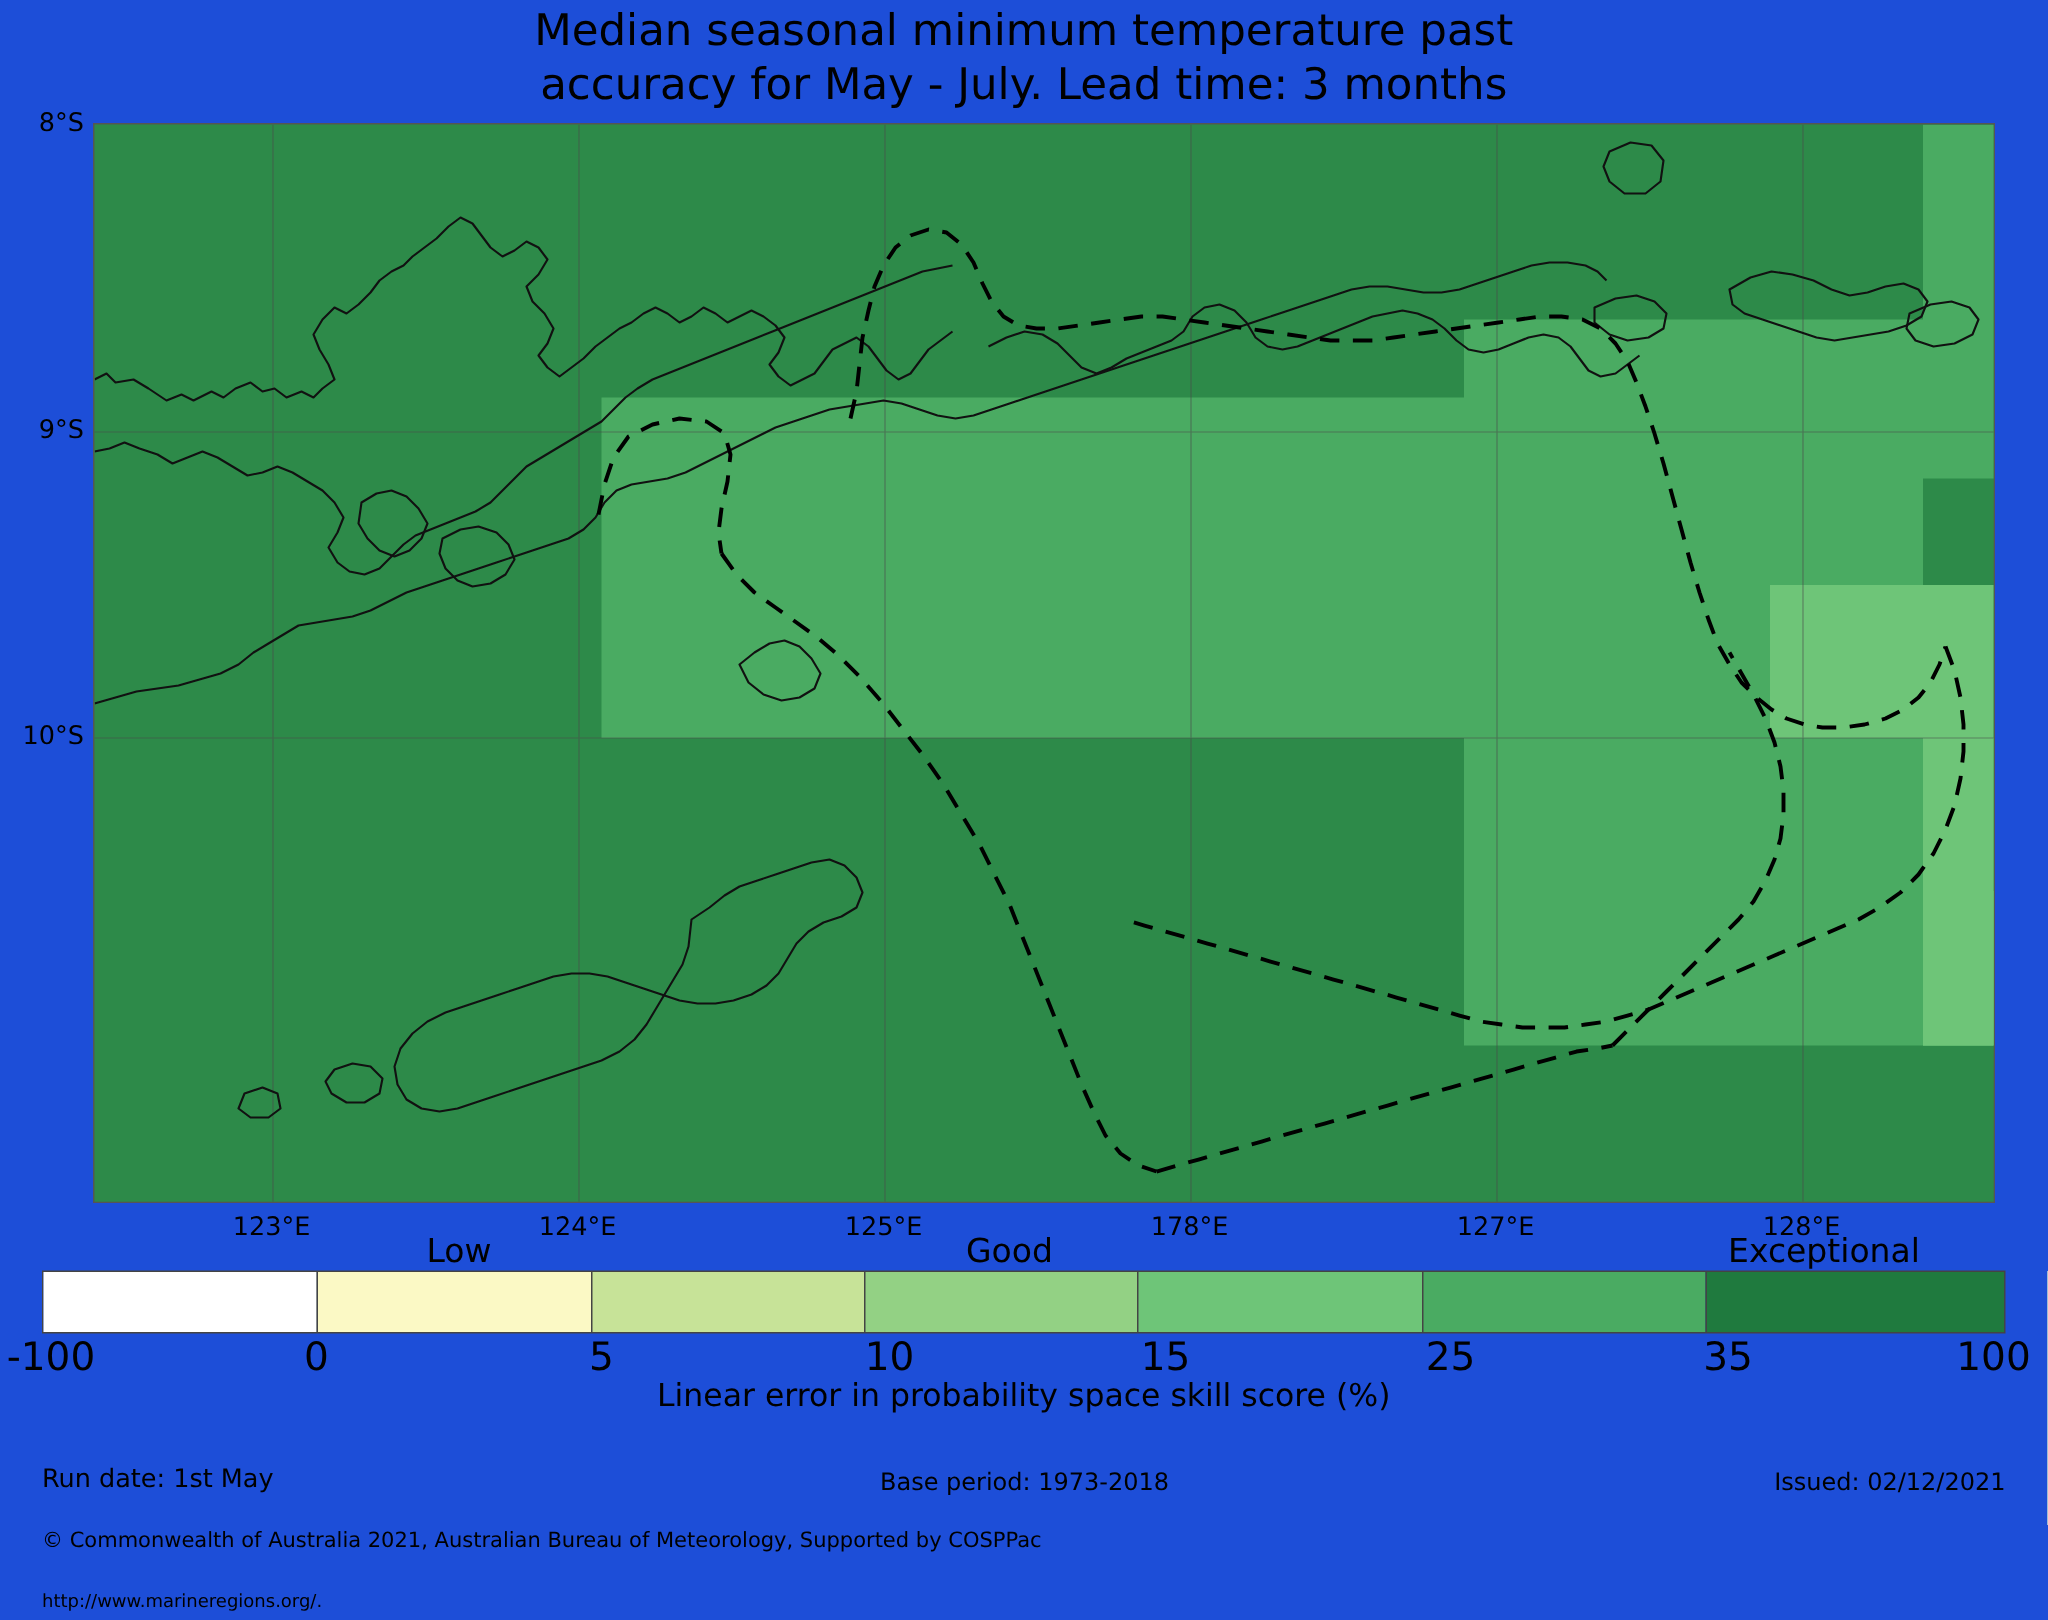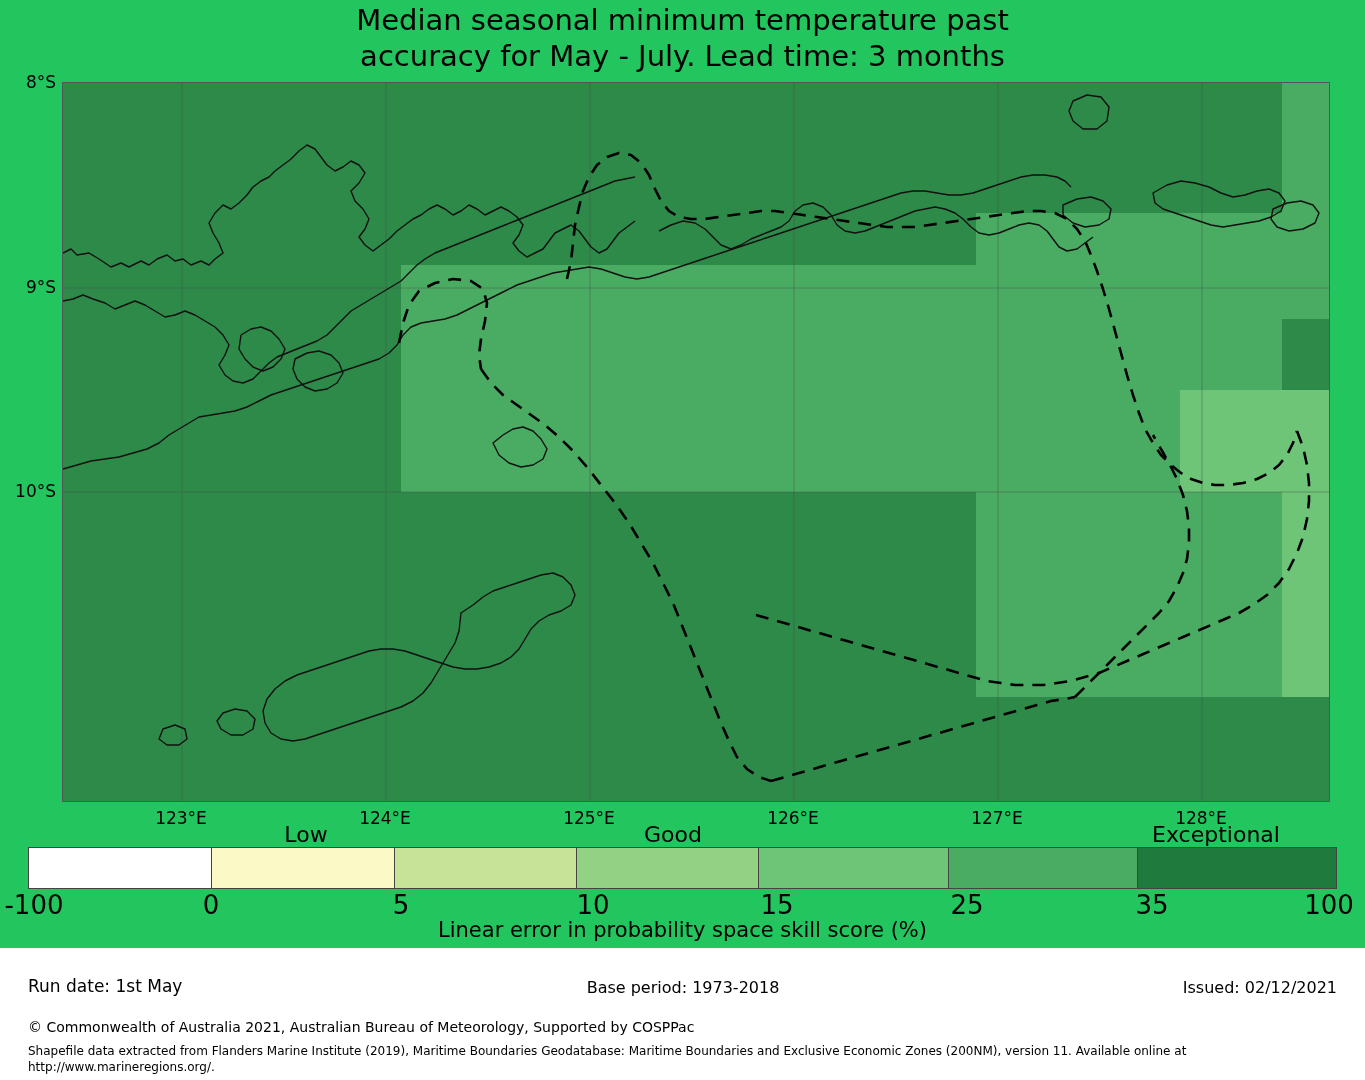"Median seasonal minimum temperature past" #page { background: #22c55e -> #1d4ed8; height: 948px -> 1080px }
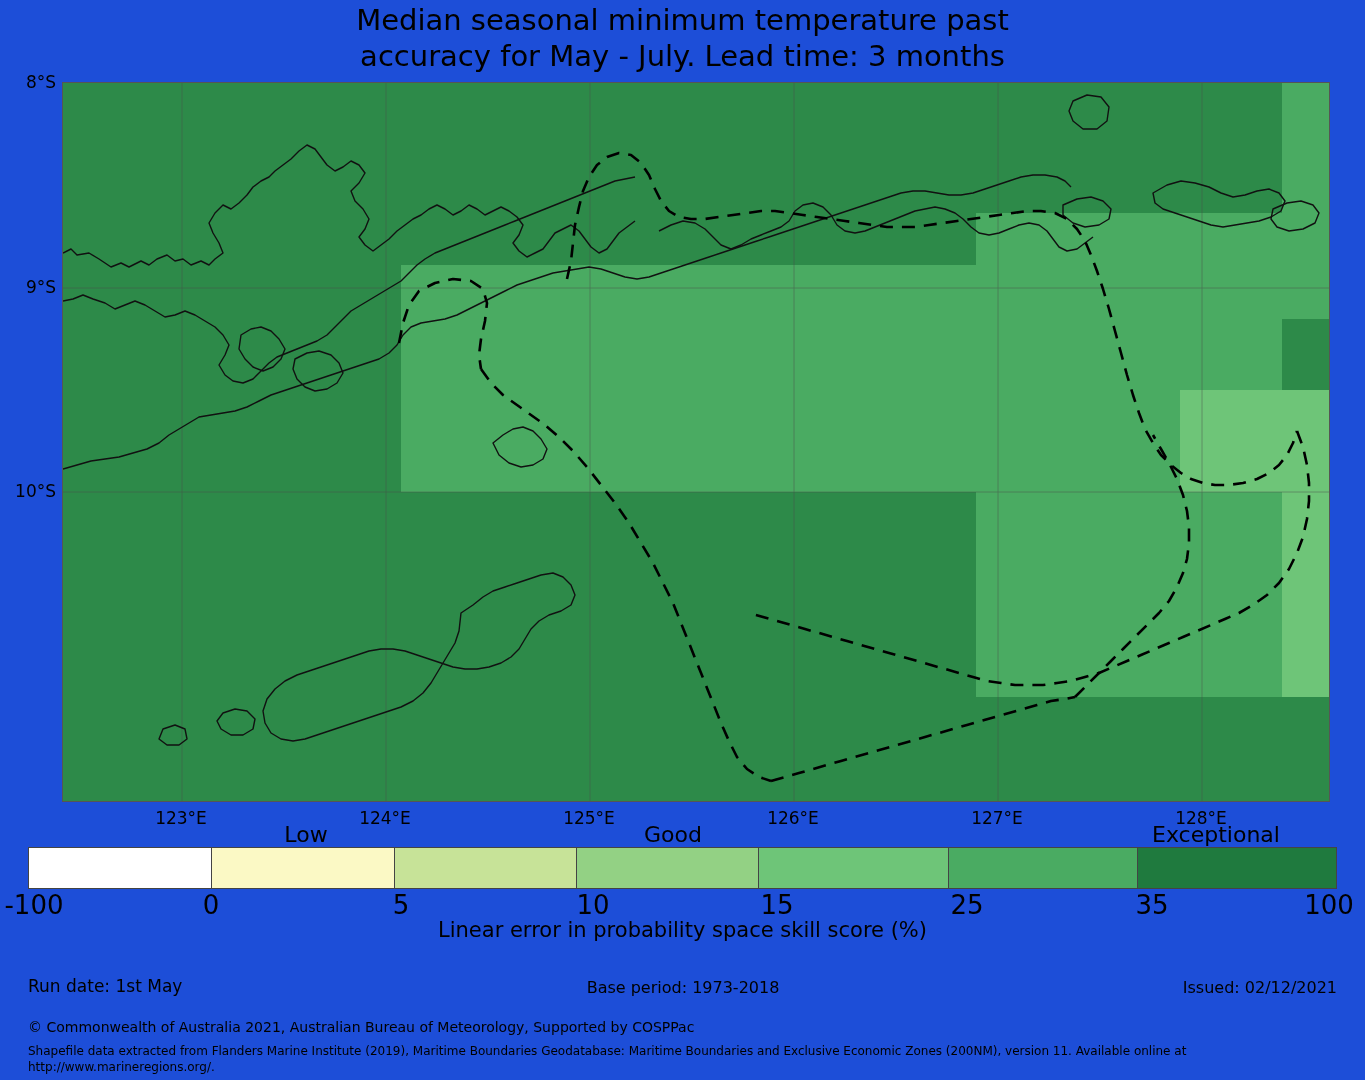"126°E" div.xtick { text: 126 -> 178 }
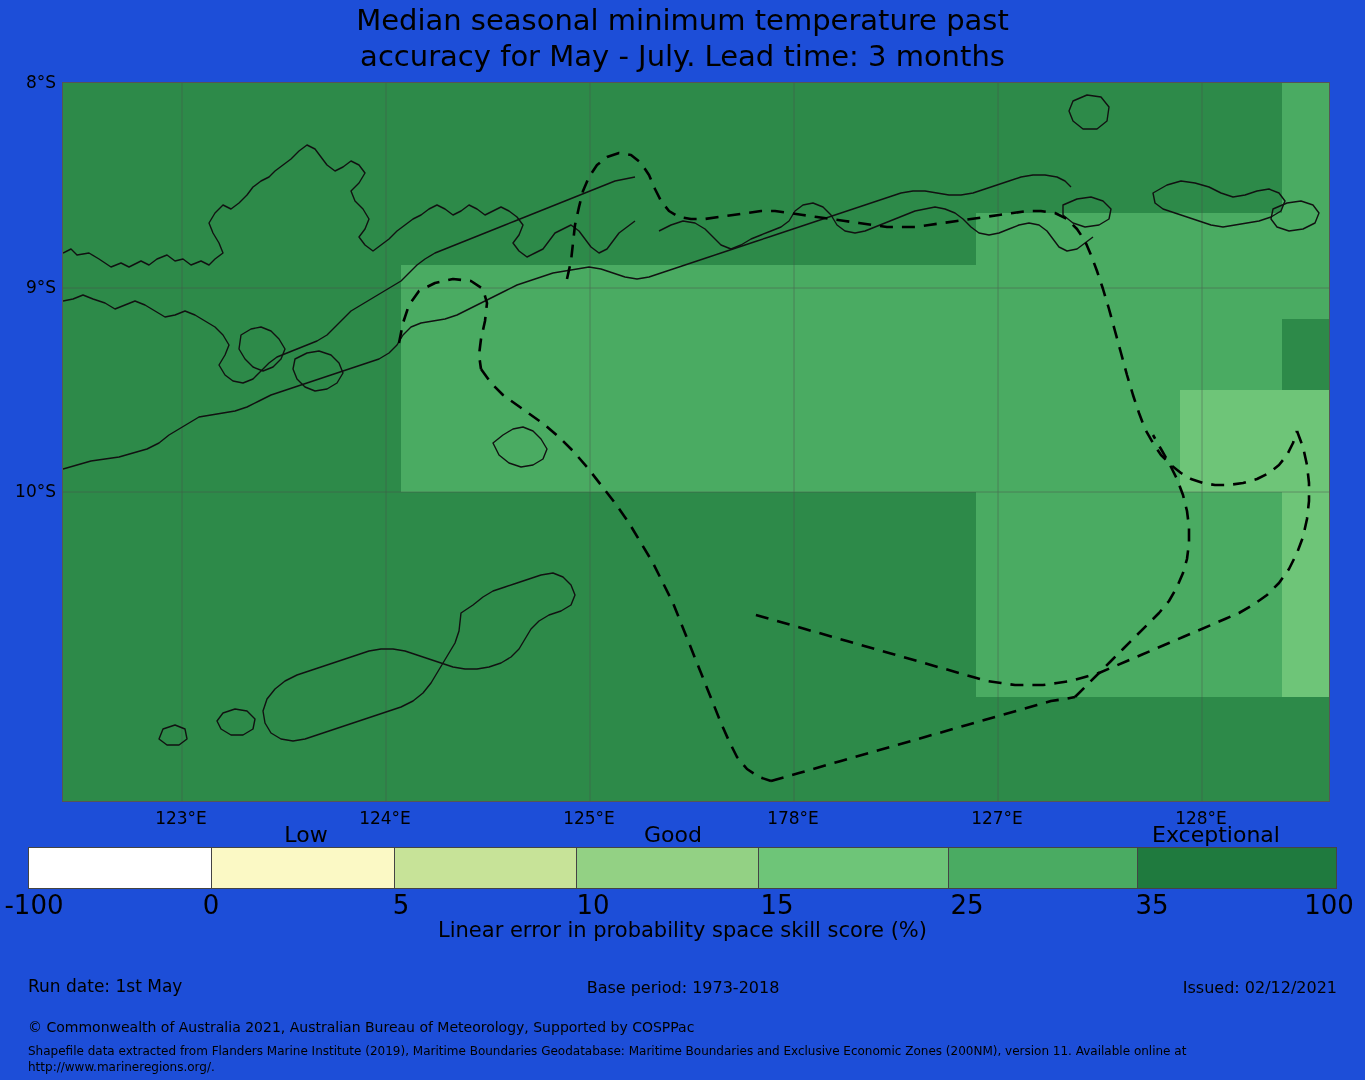"Shapefile data extracted from Flanders" div.foot { html: <div>Shapefile data extracted from Flanders Marine Institute (2019), Maritime Boundaries Geodatabase: Maritime Boundaries and Exclusive Economic Zones (200NM), version 11. Available online at</div> -> none }
